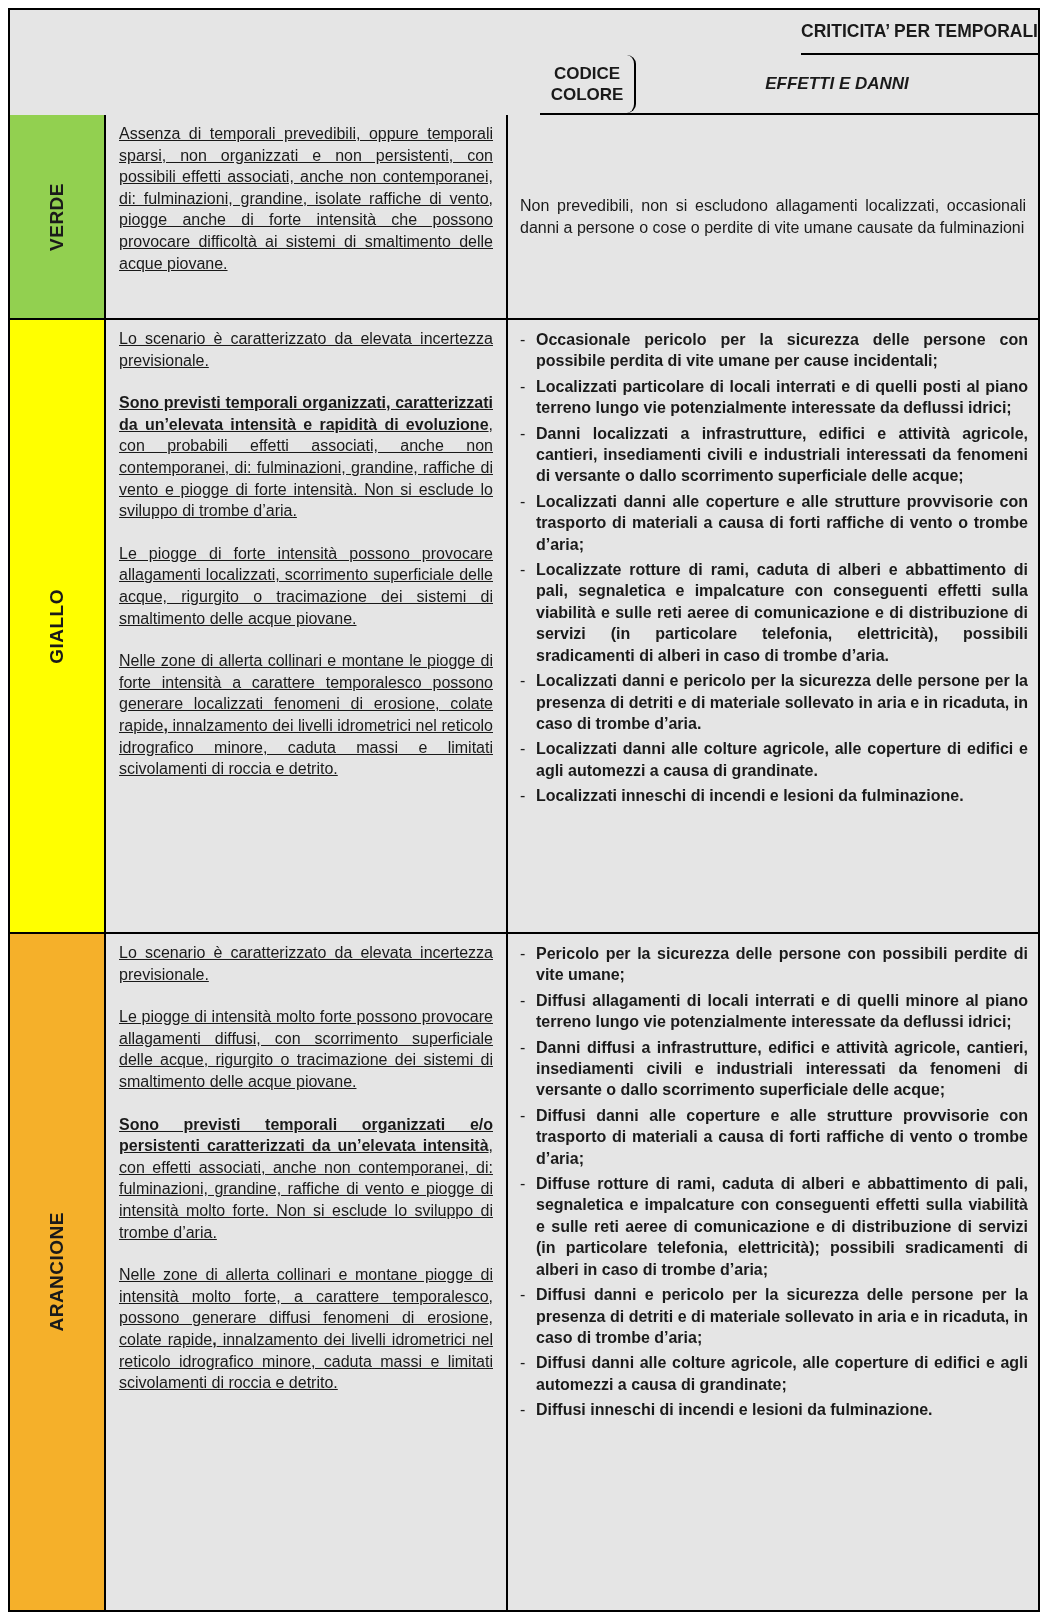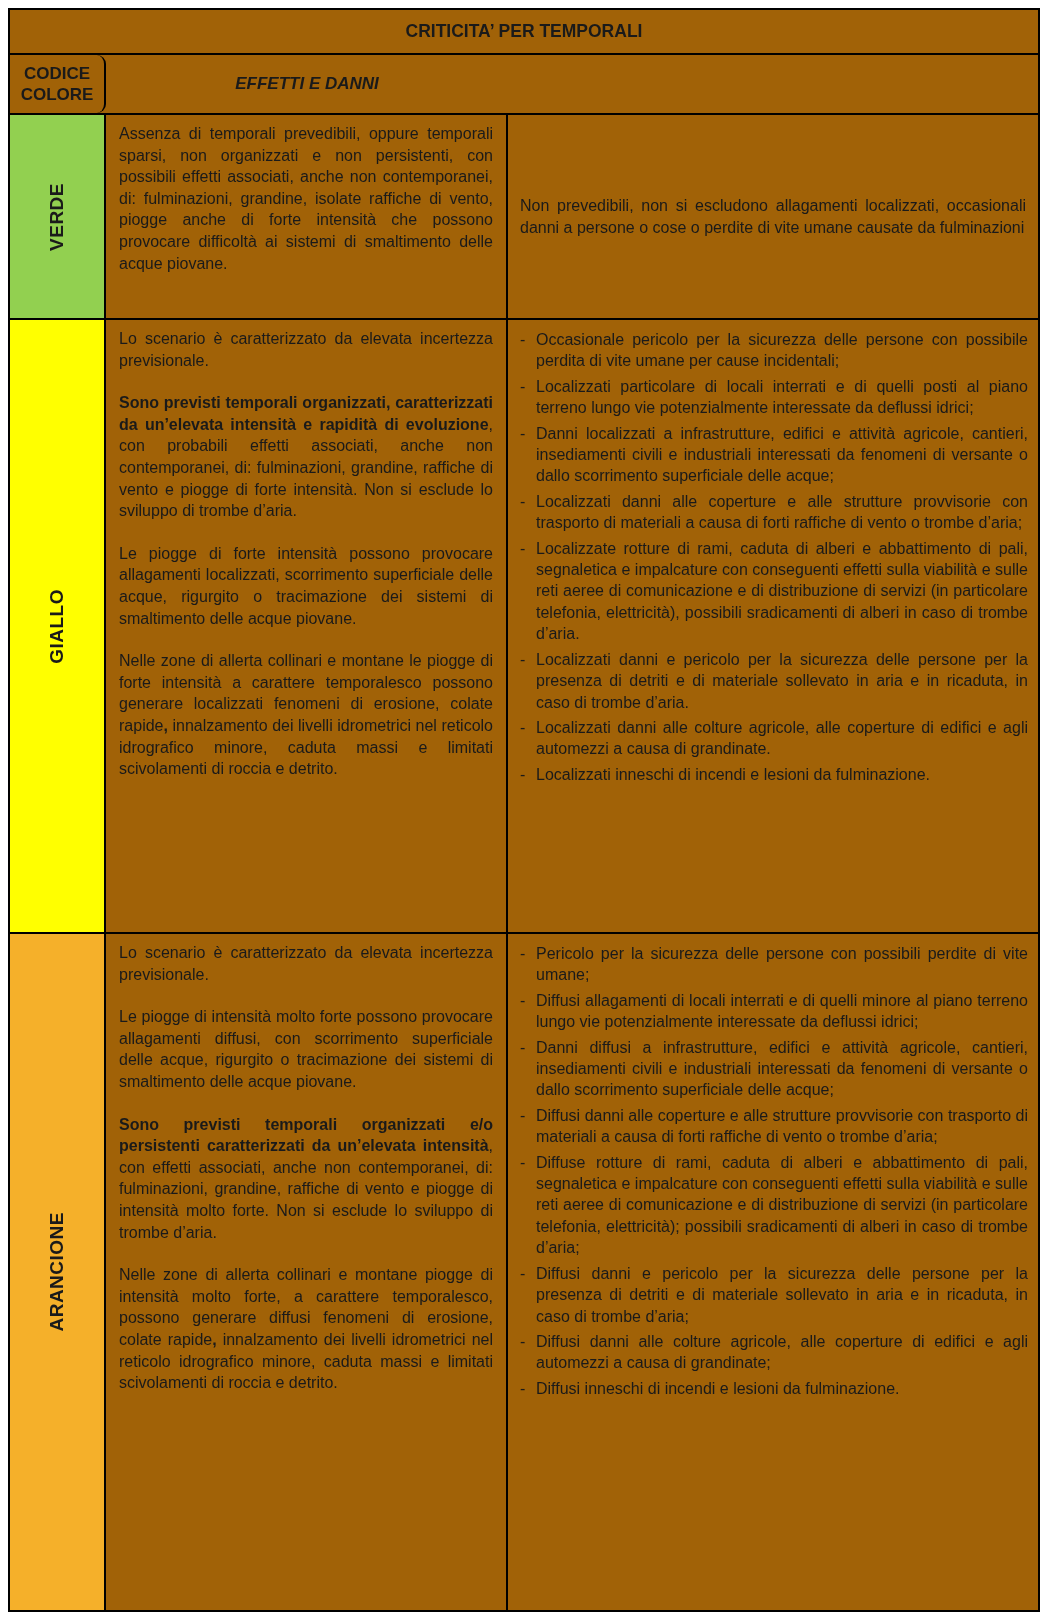"CRITICITA’ PER TEMPORALI" .table { align-items: none -> flex-end; background: #a16207 -> #e5e5e5 }
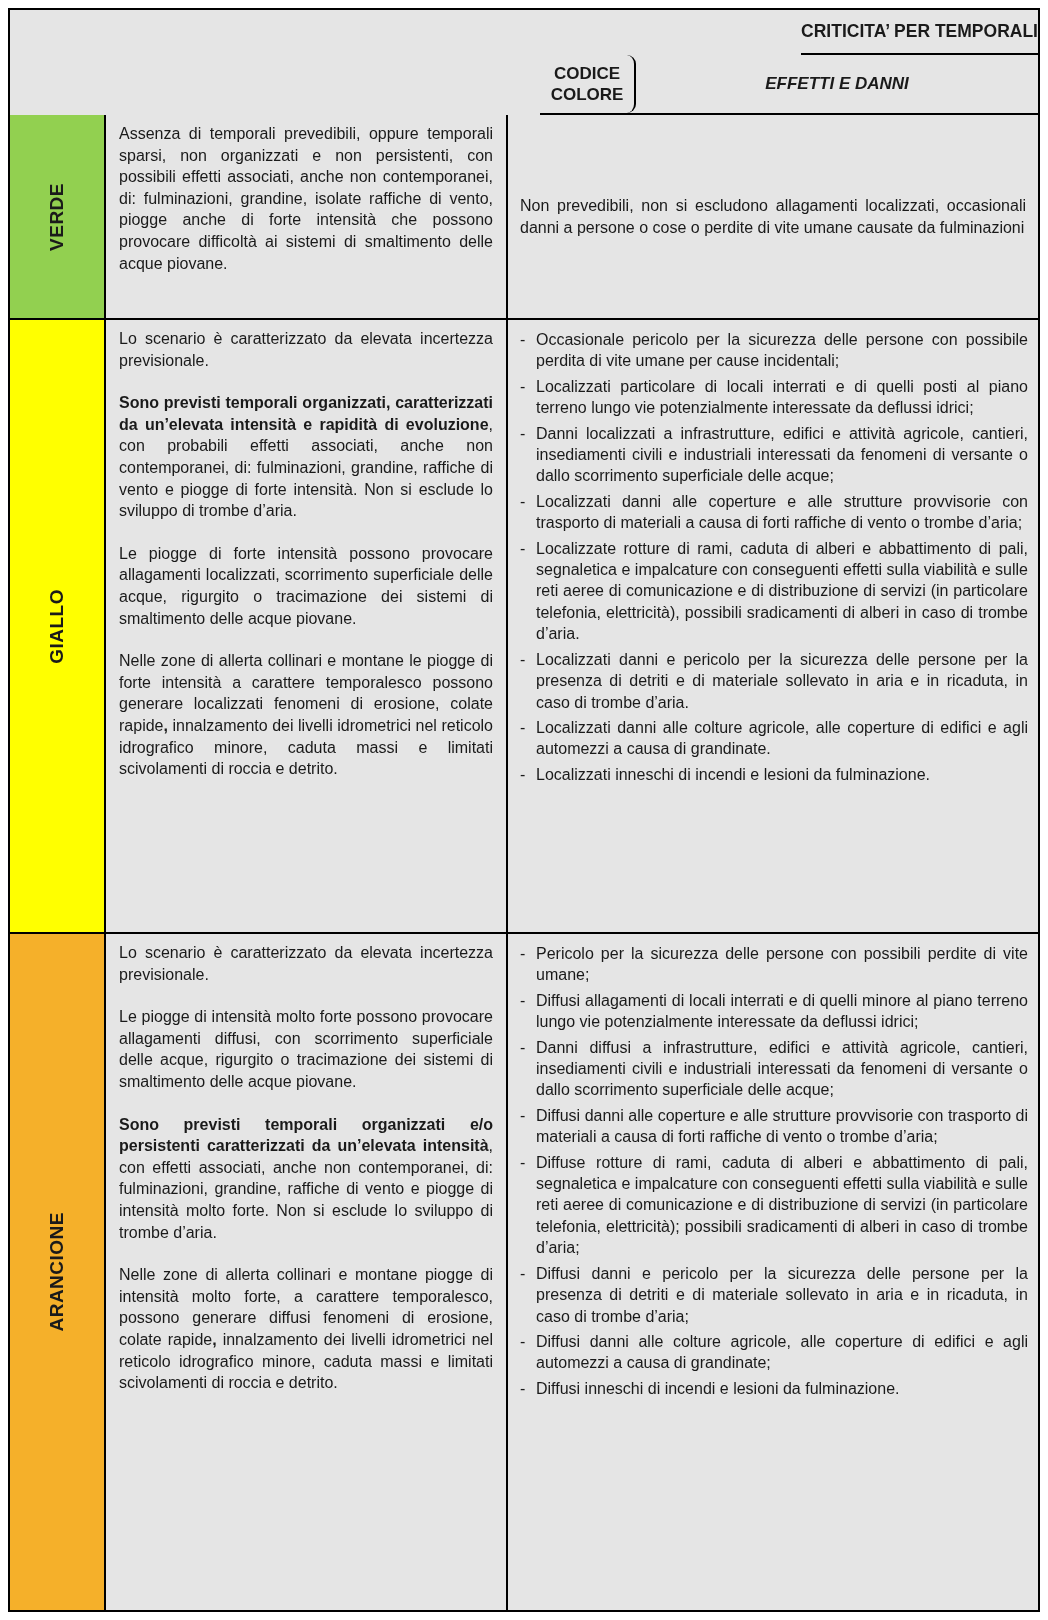"Assenza di temporali prevedibili, oppure" .scenario-cell { text-decoration: none -> underline }
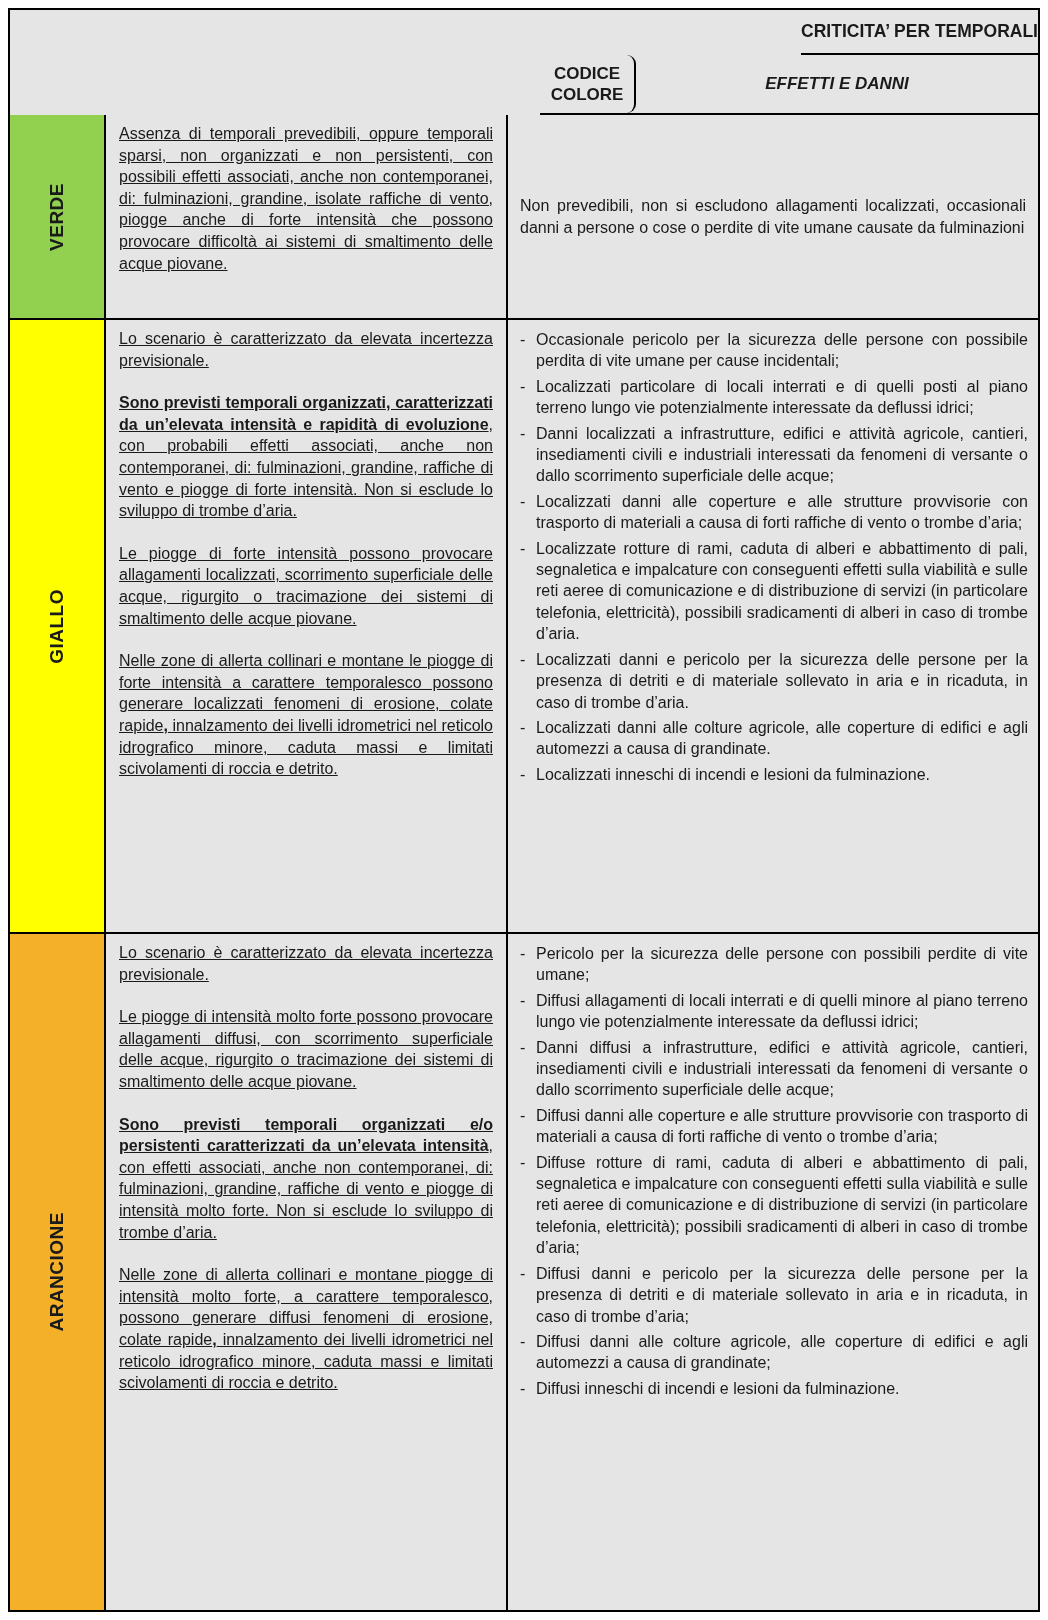"Occasionale pericolo per la sicurezza" .bullet .btxt { font-weight: none -> bold }
